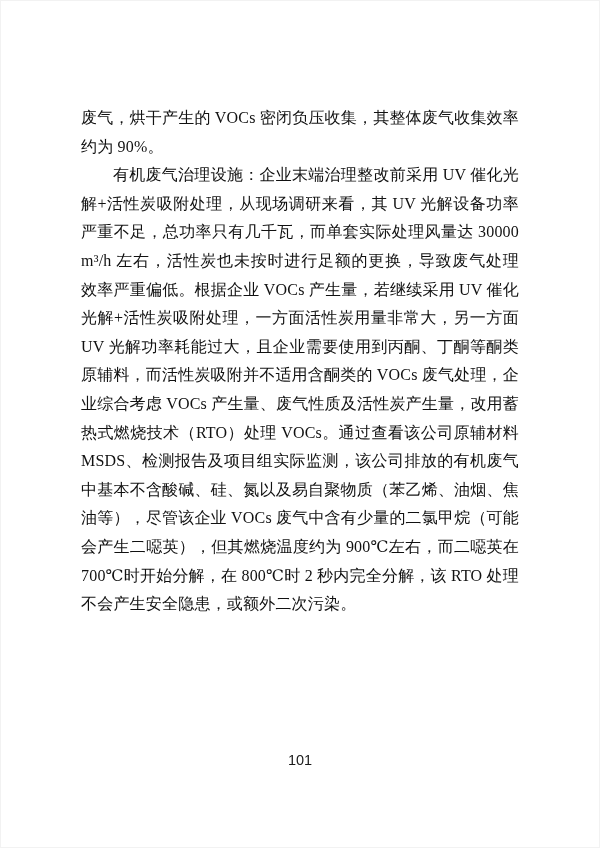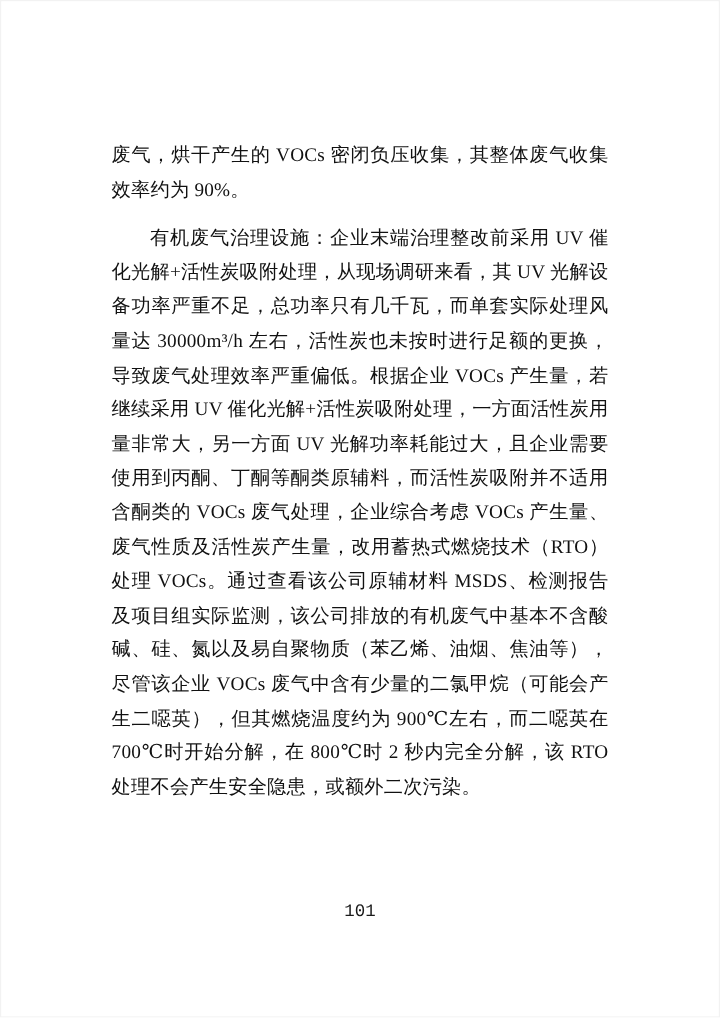"废气，烘干产生的 VOCs 密闭负压收集，其整体废气收集效率约为 90%。" .para { margin: 12px -> 0 }
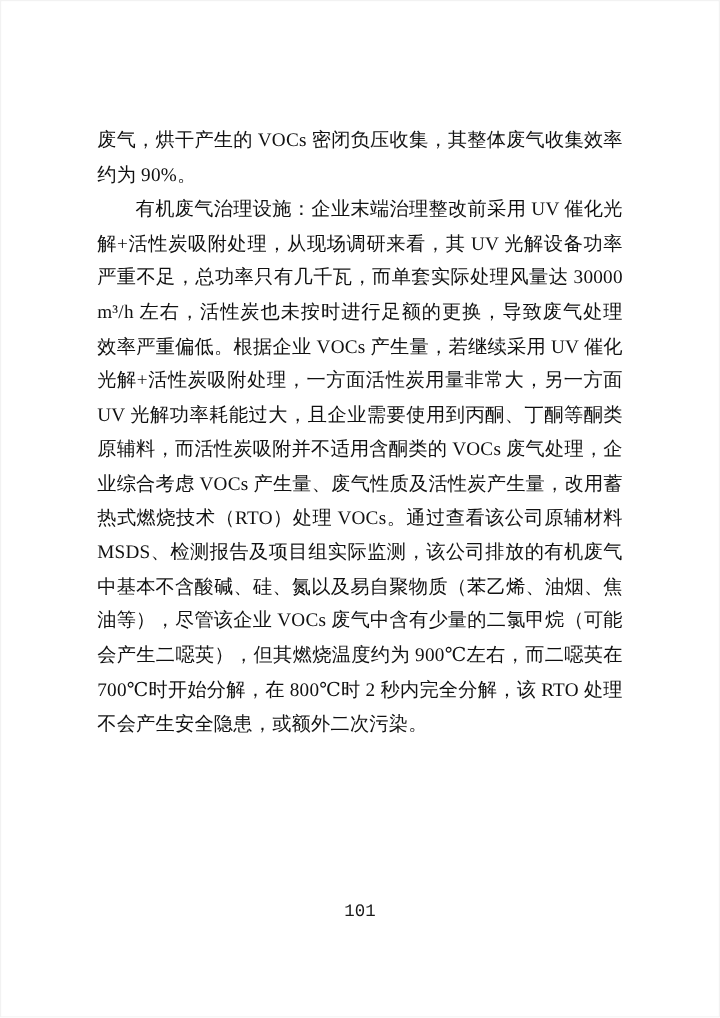"101" .page-number { font-family: Liberation Mono, monospace -> Liberation Sans, sans-serif }
